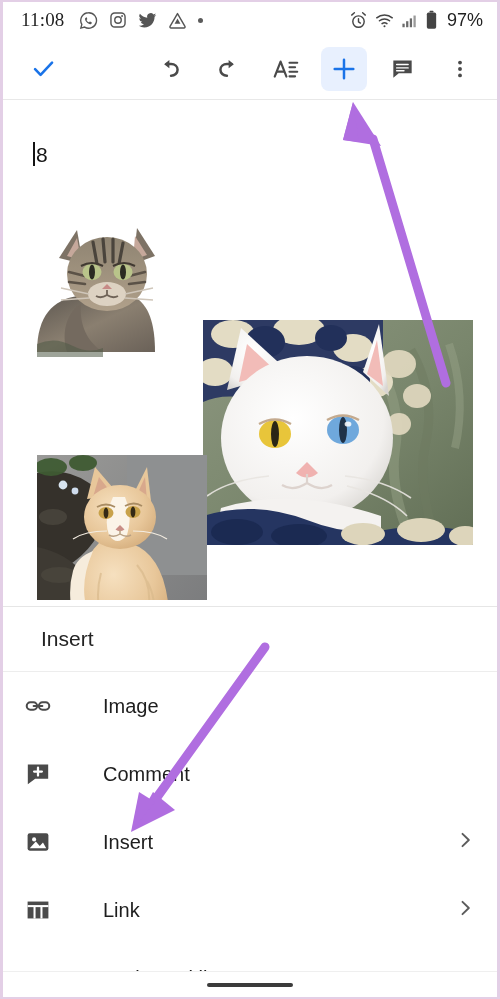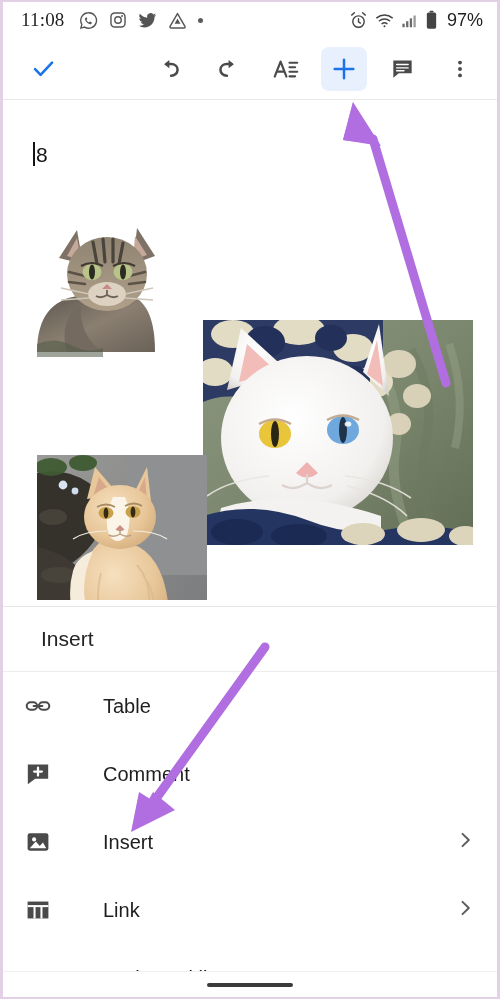"Table" span.mi-label { text: Table -> Image }
